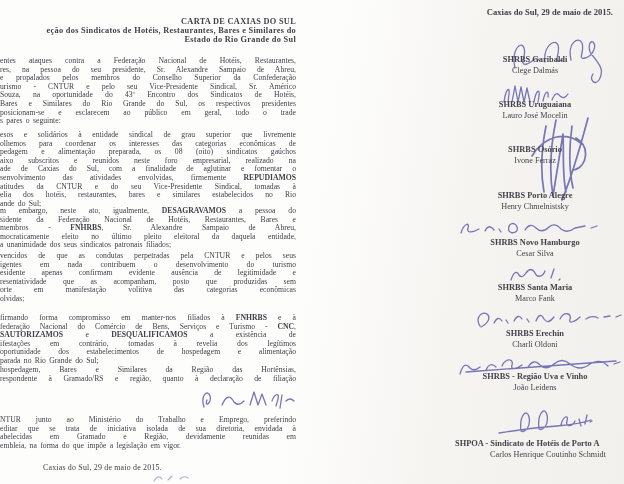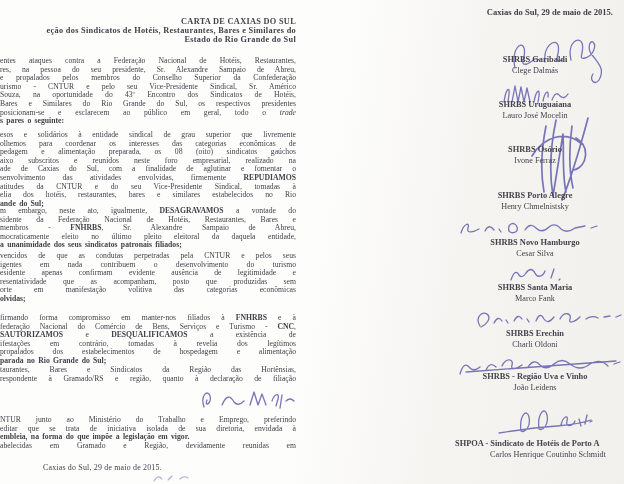"trade" .i { font-style: italic -> none }
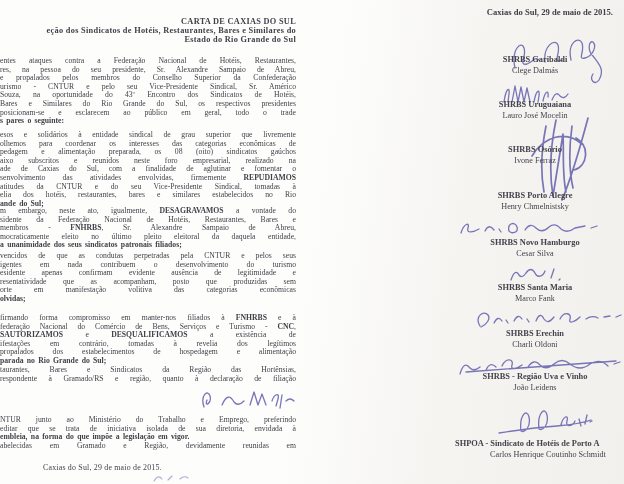"s pares o seguinte:" .doc-line.line-end { font-weight: bold -> none }
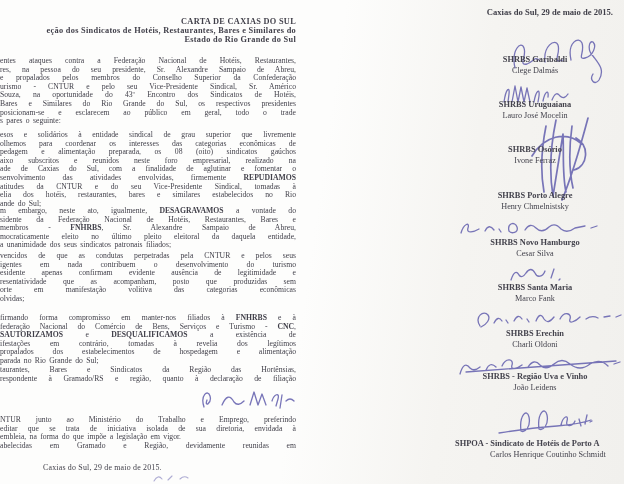"a vontade do" span { text: vontade -> pessoa }
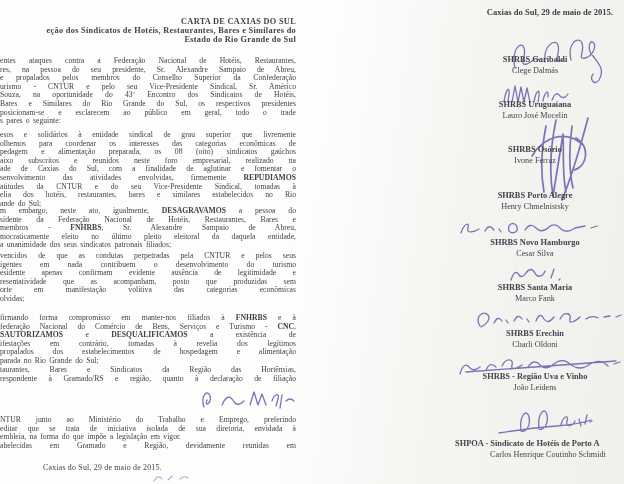"propalados dos estabelecimentos de" span { text: propalados -> oportunidade }
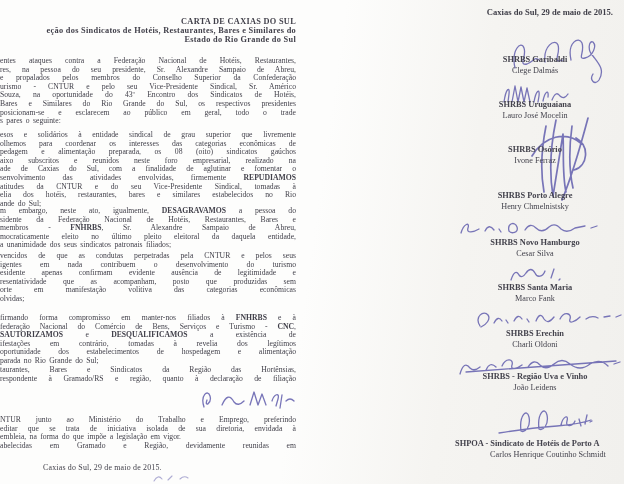"taurantes, Bares e Sindicatos da" span { text: taurantes, Bares e Sindicatos -> hospedagem, Bares e Similares }
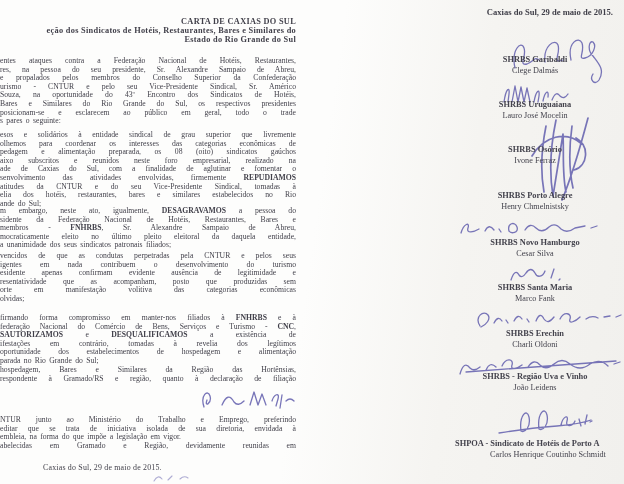"embleia, na forma do que" div.doc-line { order: before "abelecidas em Gramado e Região," -> after "abelecidas em Gramado e Região," }
